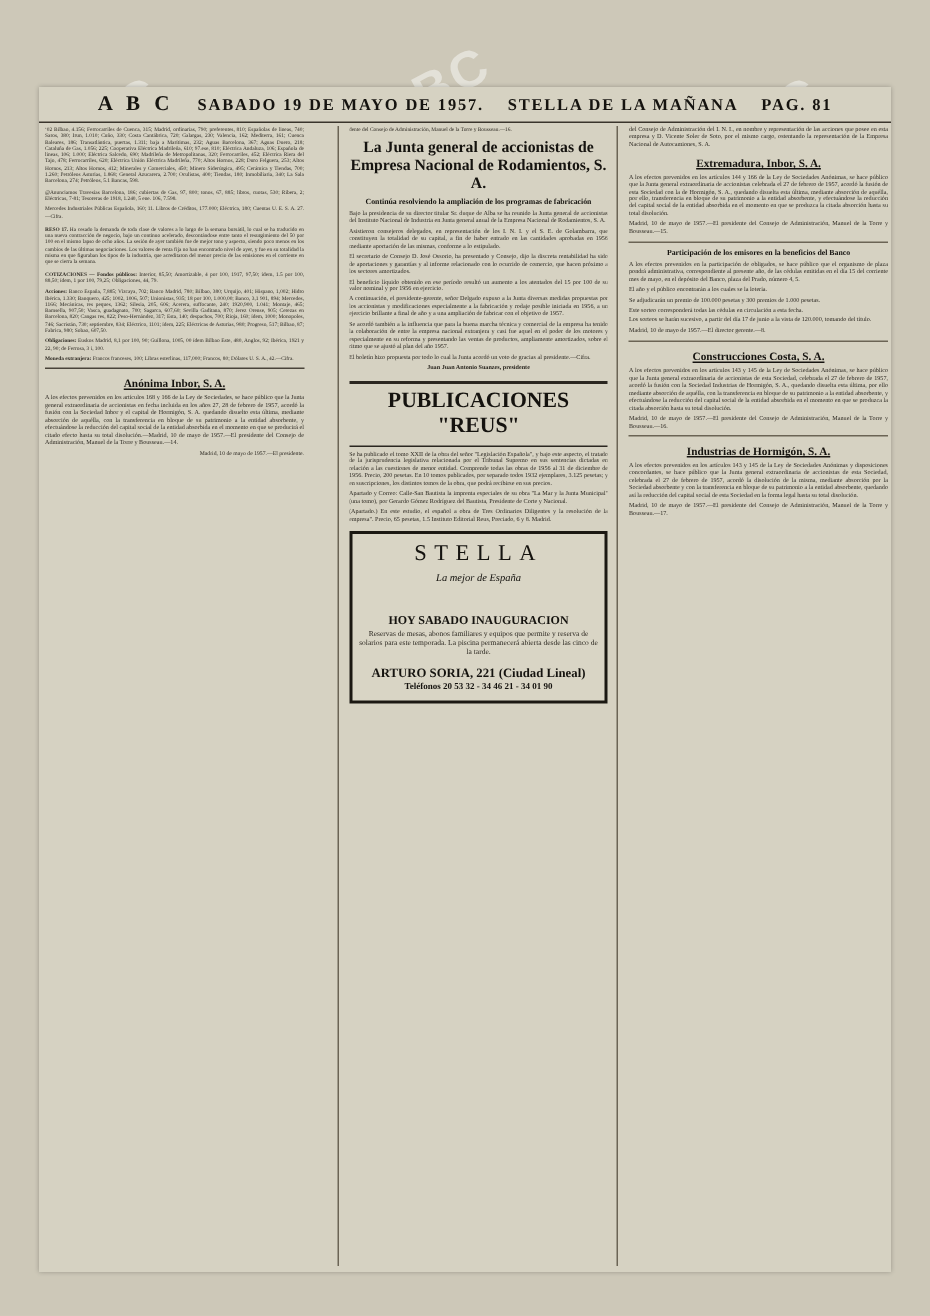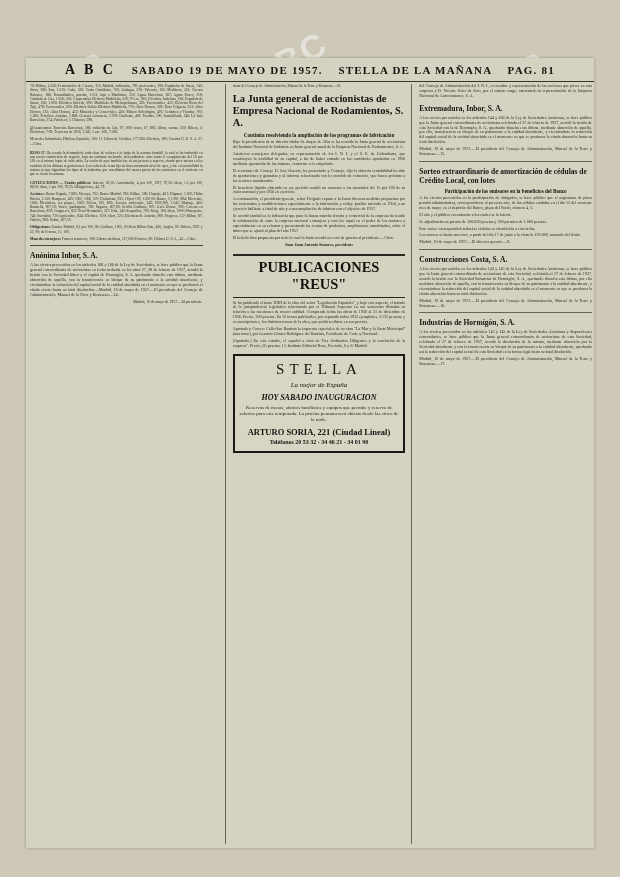"La Junta general de accionistas" .hd { text-align: left -> center }
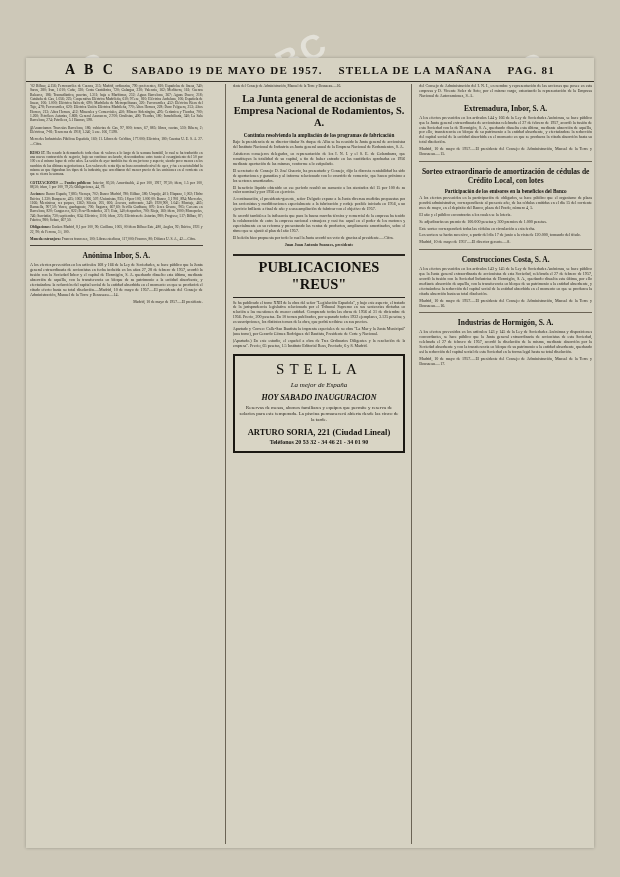"Extremadura, Inbor, S. A." .hd.xs { text-decoration: none -> underline }
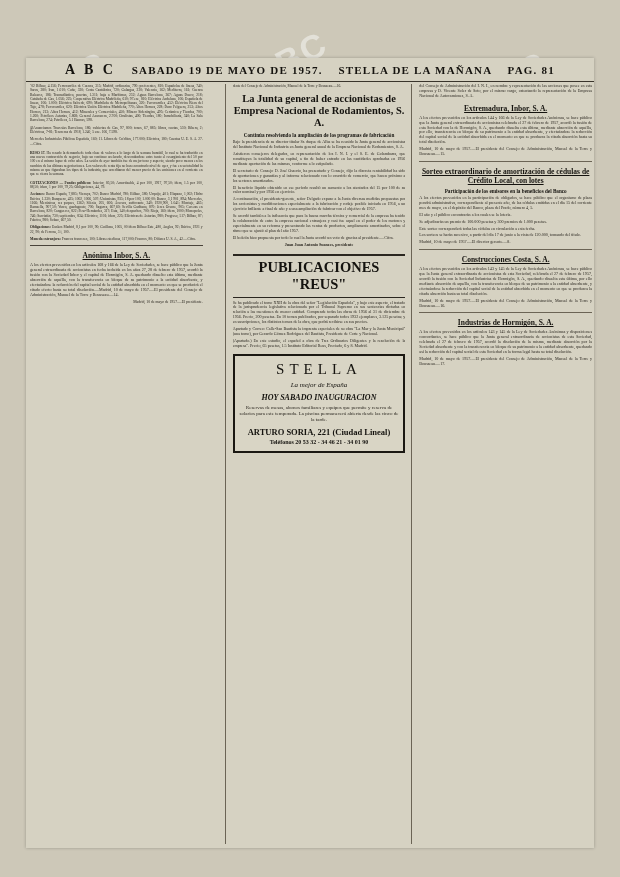"Sorteo extraordinario de amortización de" div.hd { html: <div>Sorteo extraordinario de amortización de cédulas de Crédito Local, con lotes</div> -> none }
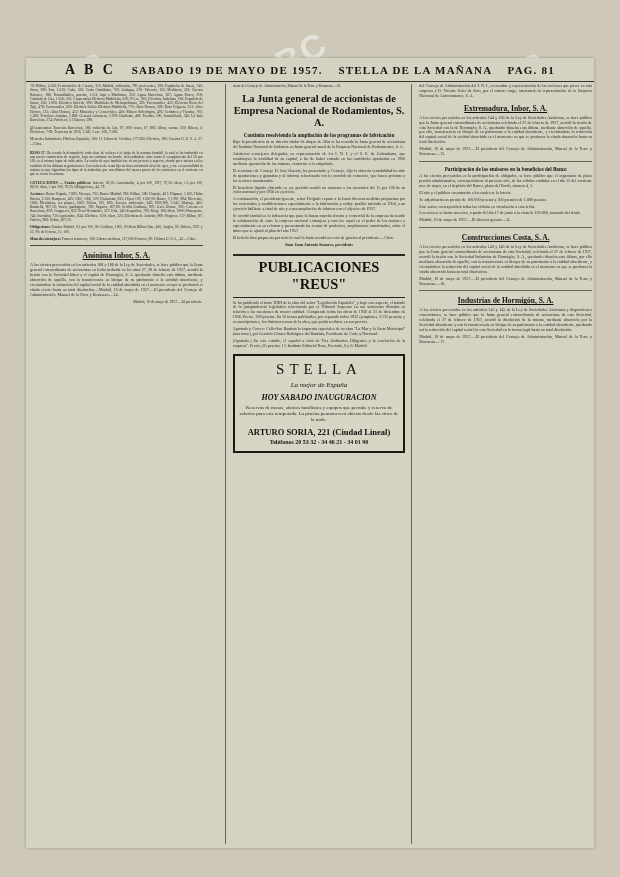"HOY SABADO INAUGURACION" .ad-stella .hoy { font-style: italic -> none; margin-top: 4px -> 20px }
